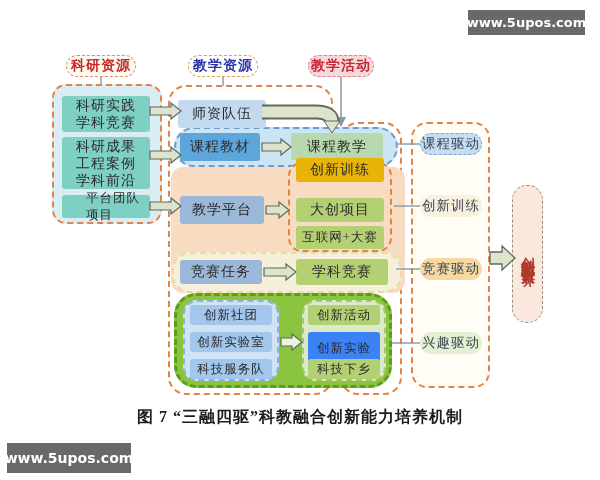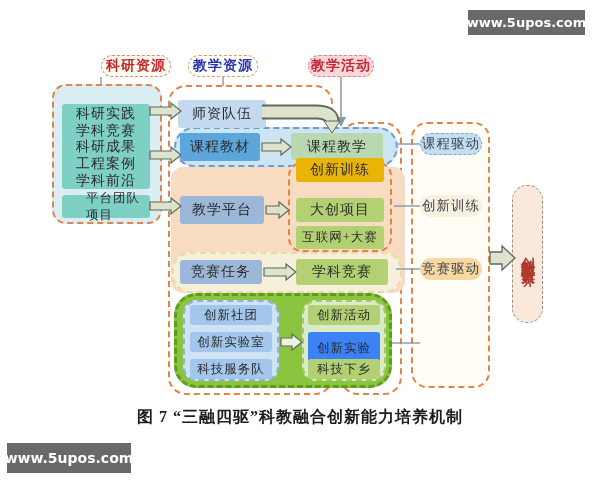"科研资源" div.abs { margin-left: 35px -> none }
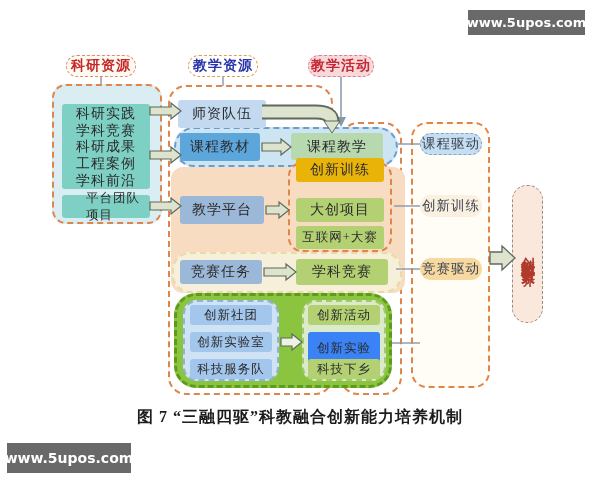"科研实践" div.abs { top: 104px -> 96px }
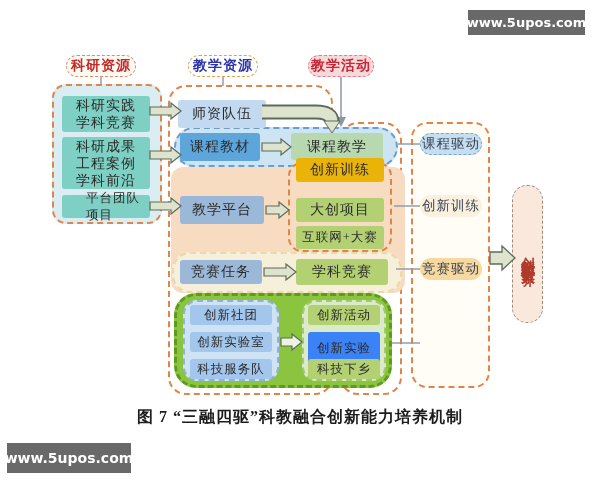"兴趣驱动" div.abs { html: none -> <div>兴趣驱动</div> }
